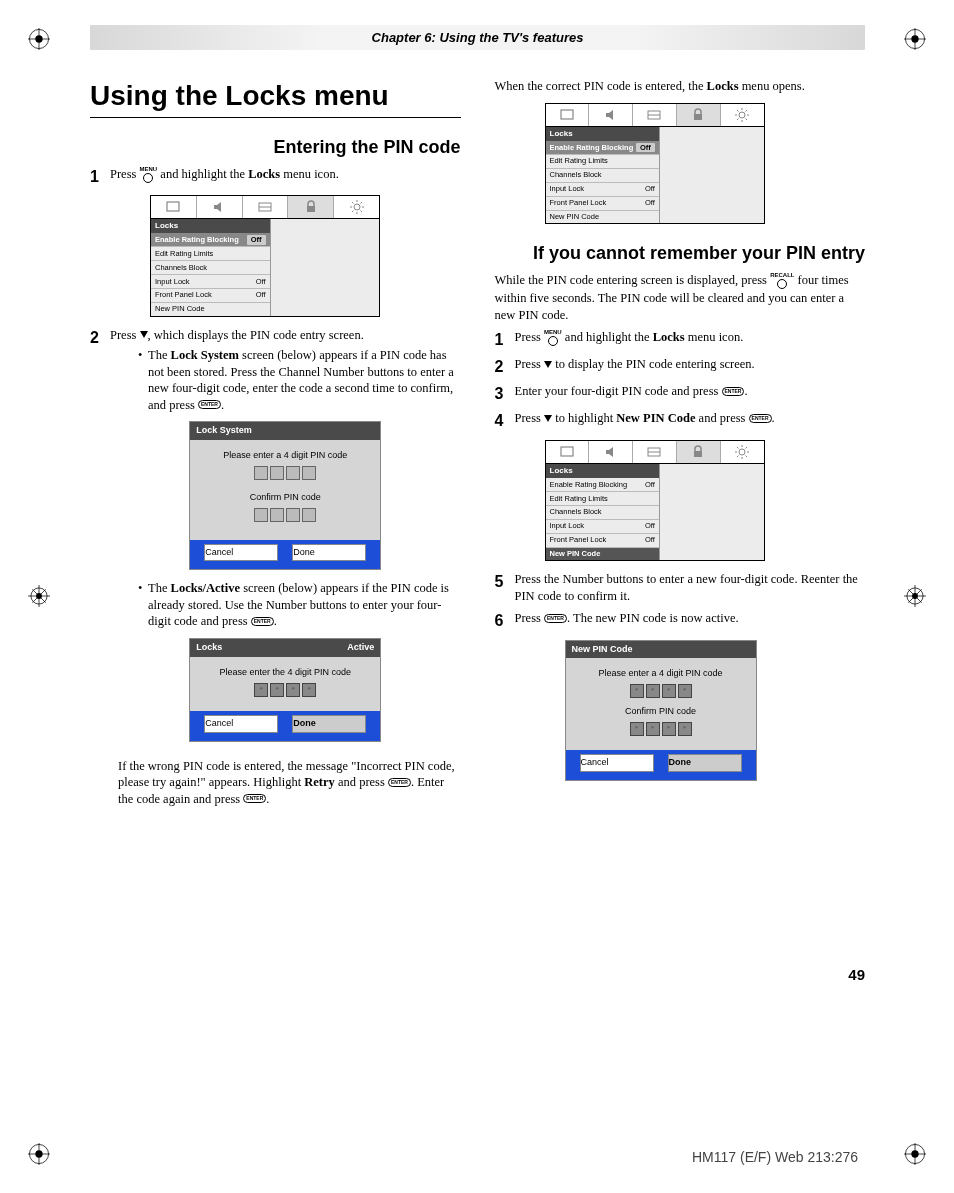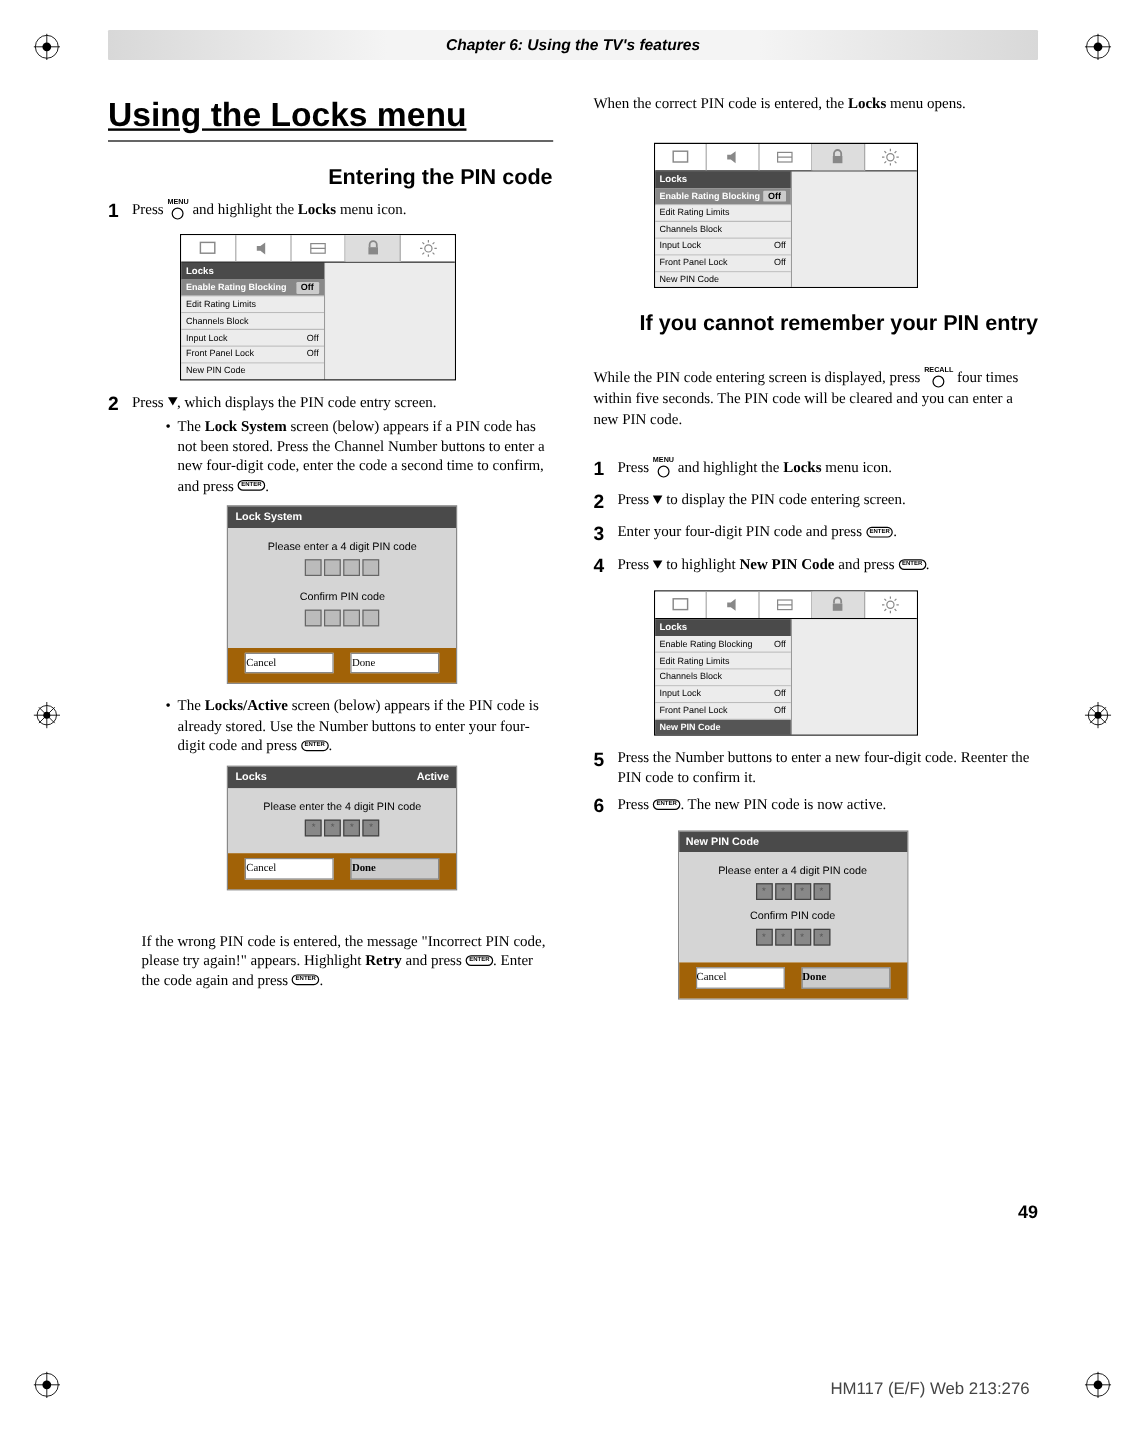"Using the Locks menu" h1 { text-decoration: underline -> none }
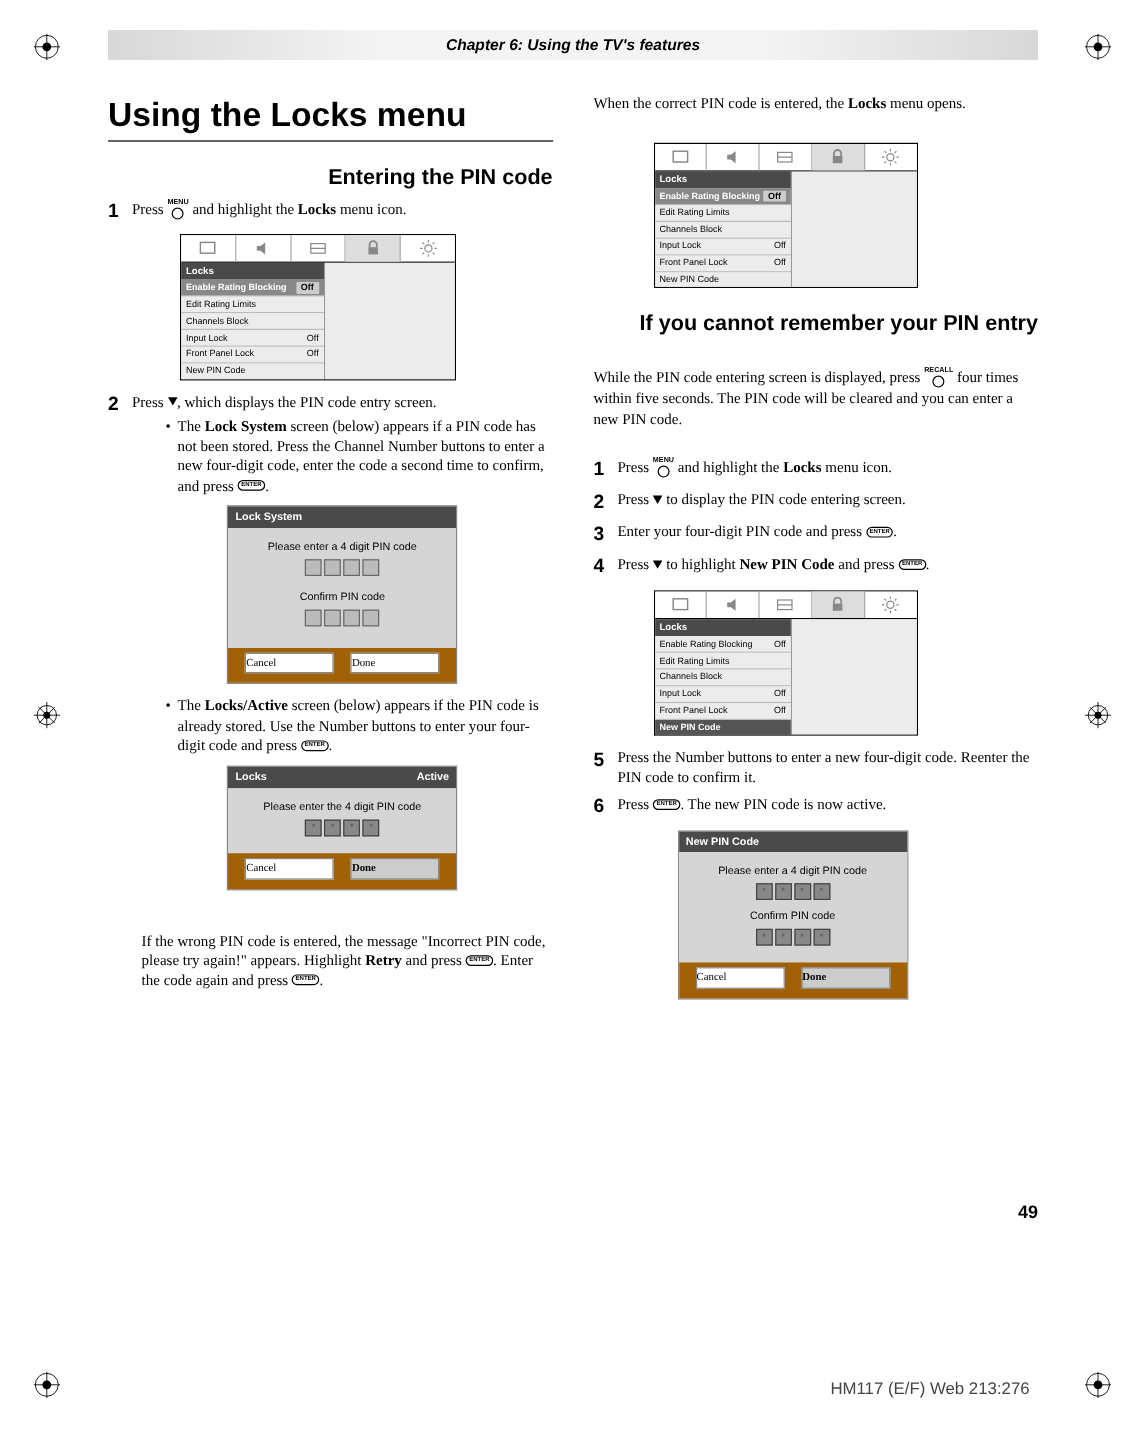"When the correct PIN code" p { margin: 24px 0 -> 6px 0 }
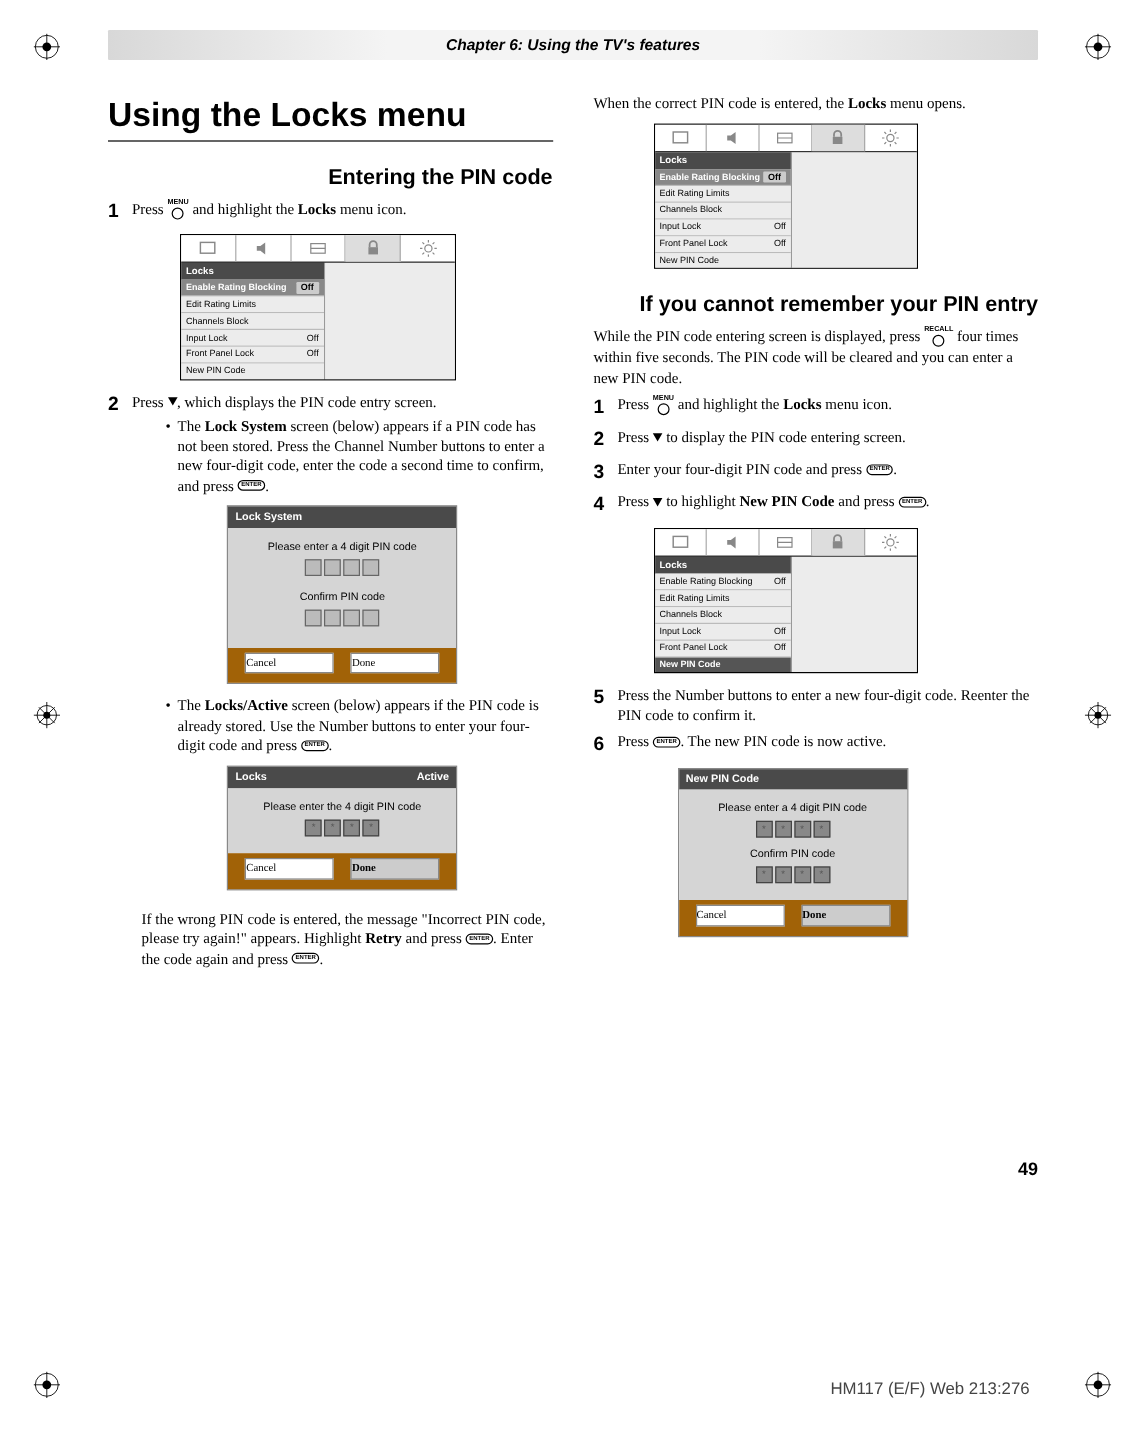"Cancel" .pindlg .btns { background: #a16207 -> #1d4ed8; font-family: Liberation Serif, serif -> none }
